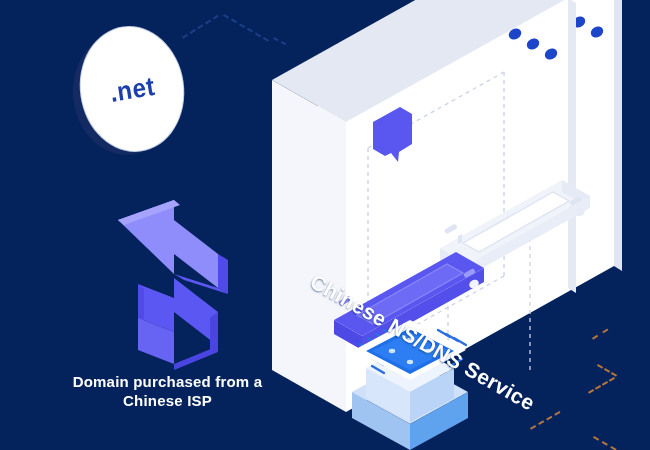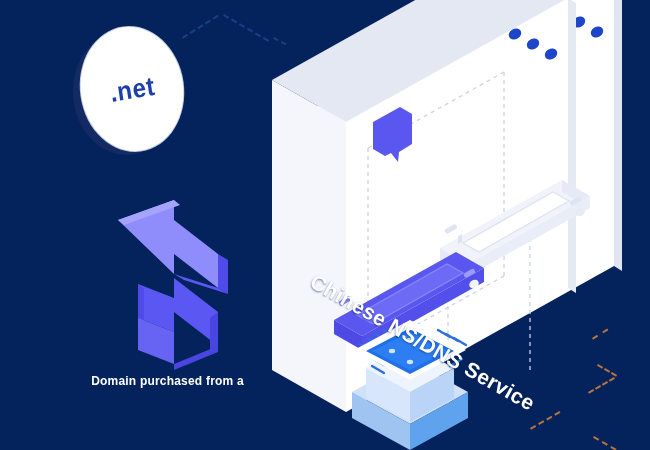"Domain purchased from a" #labelISP { font-size: 12px -> 15px }
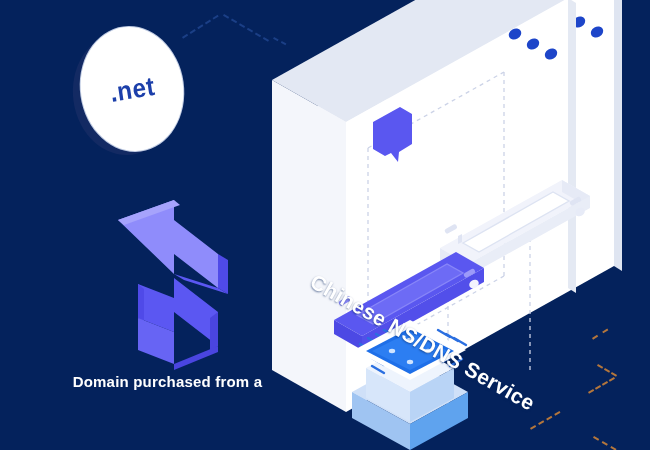"Chinese ISP" div { html: none -> <div>Chinese ISP</div> }
